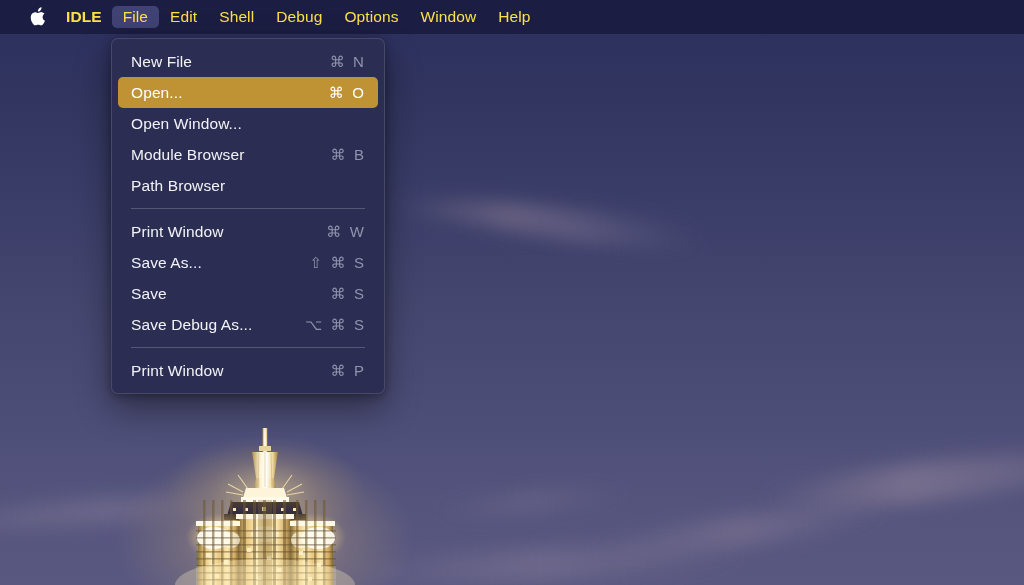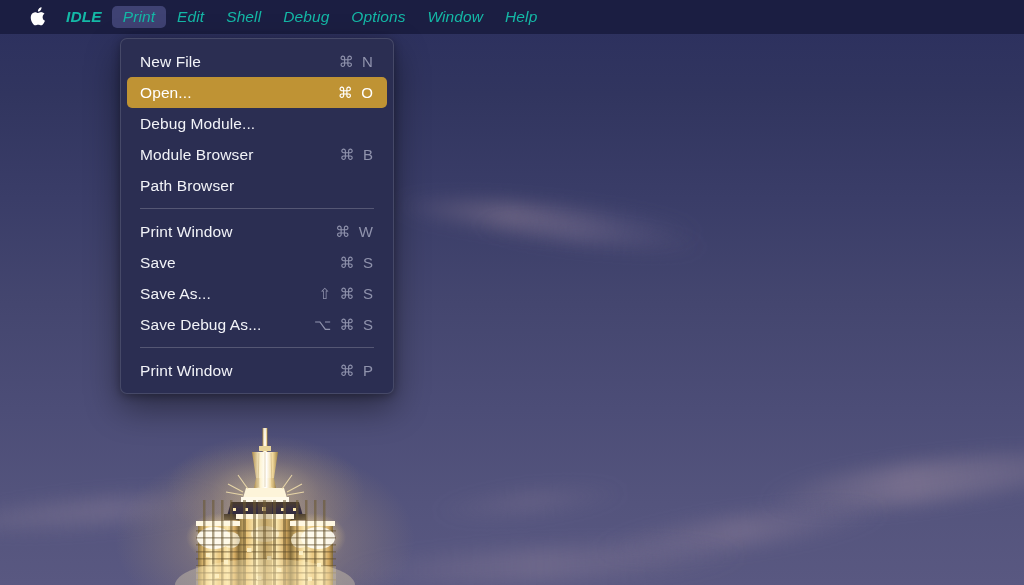"IDLE" .mb-item { color: #14b8a6 -> #fde047; font-style: italic -> none }
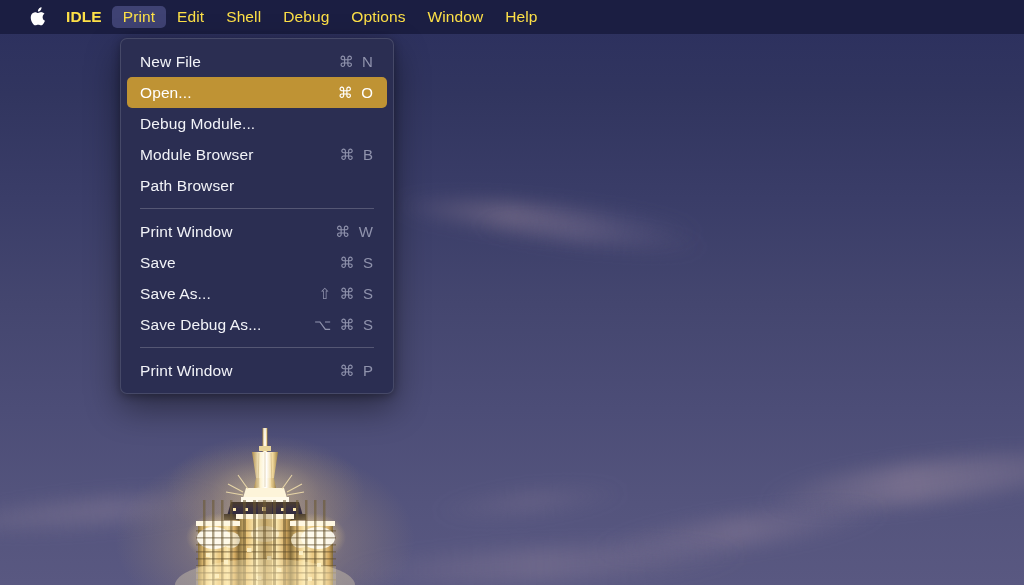"Print" div.mb-item { text: Print -> File }
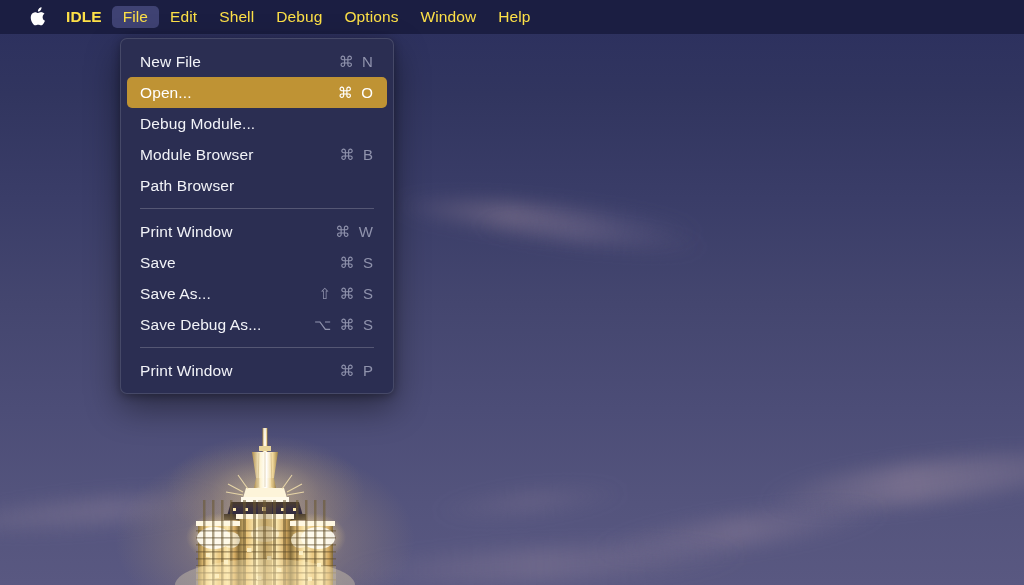"New File" .menu-panel { left: 120px -> 111px }
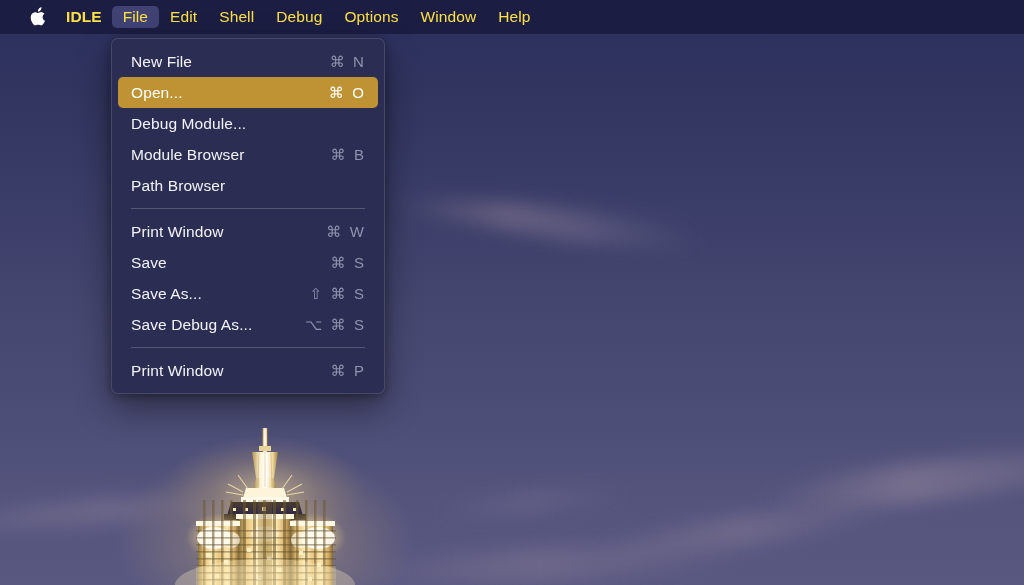"Debug Module..." span.label { text: Debug Module -> Open Window }
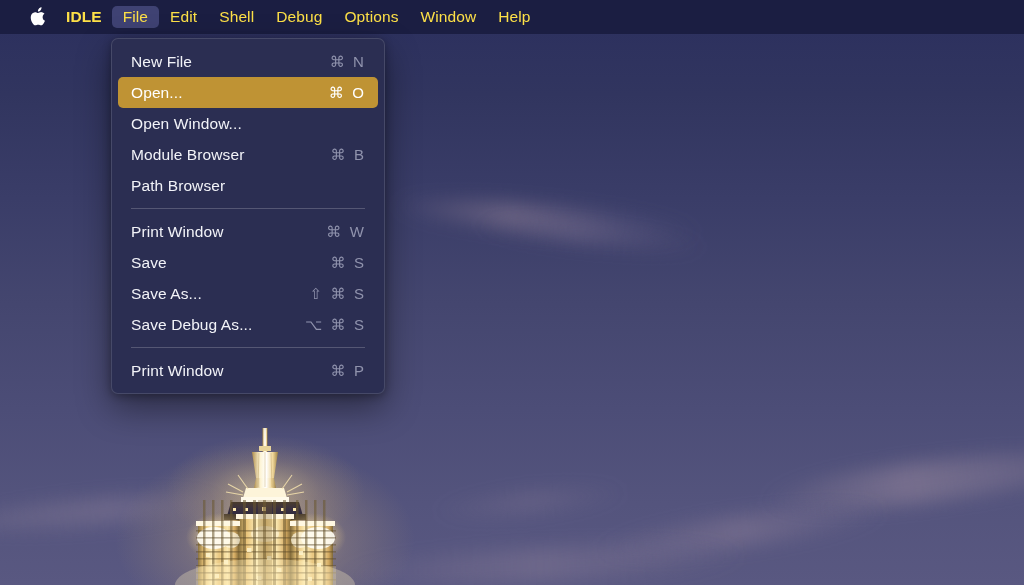"Save" div.menu-row { order: before "Save As..." -> after "Save As..." }
